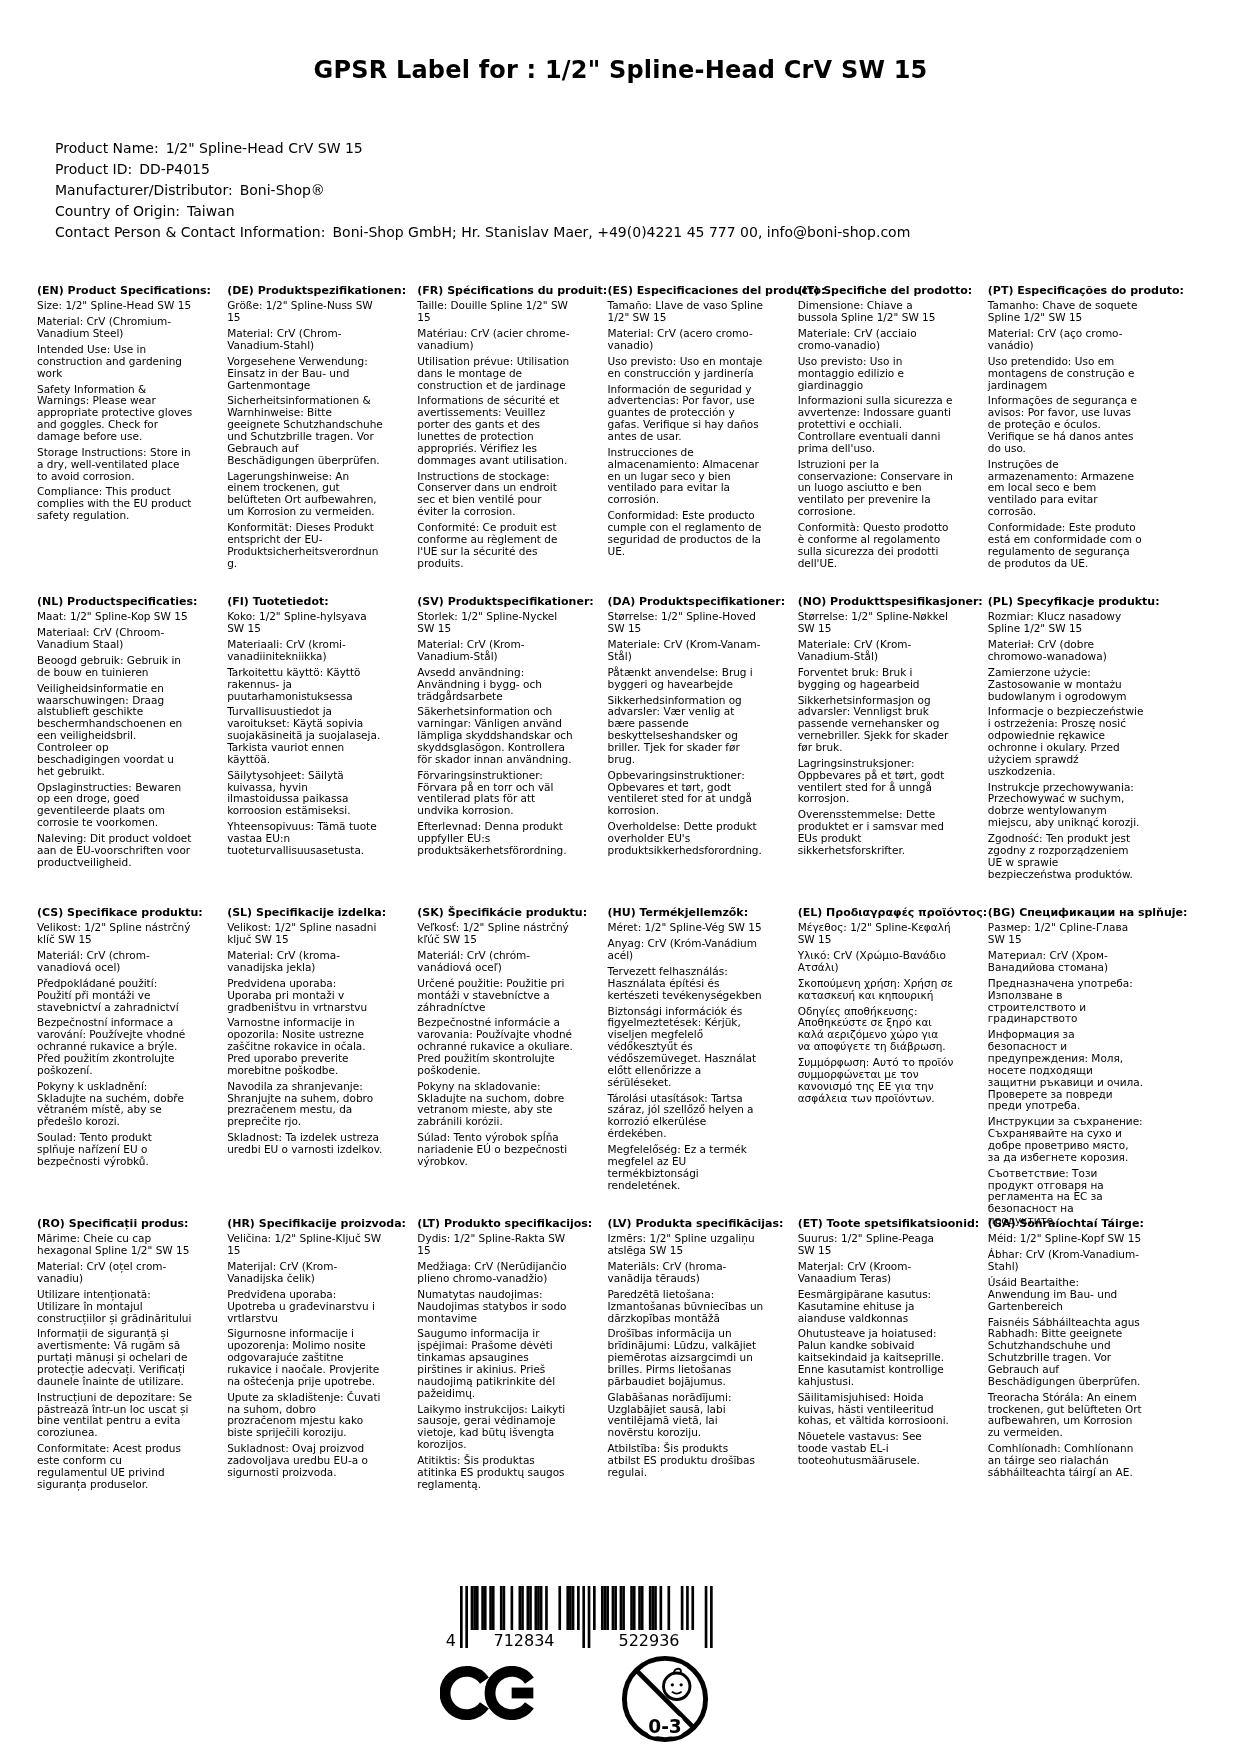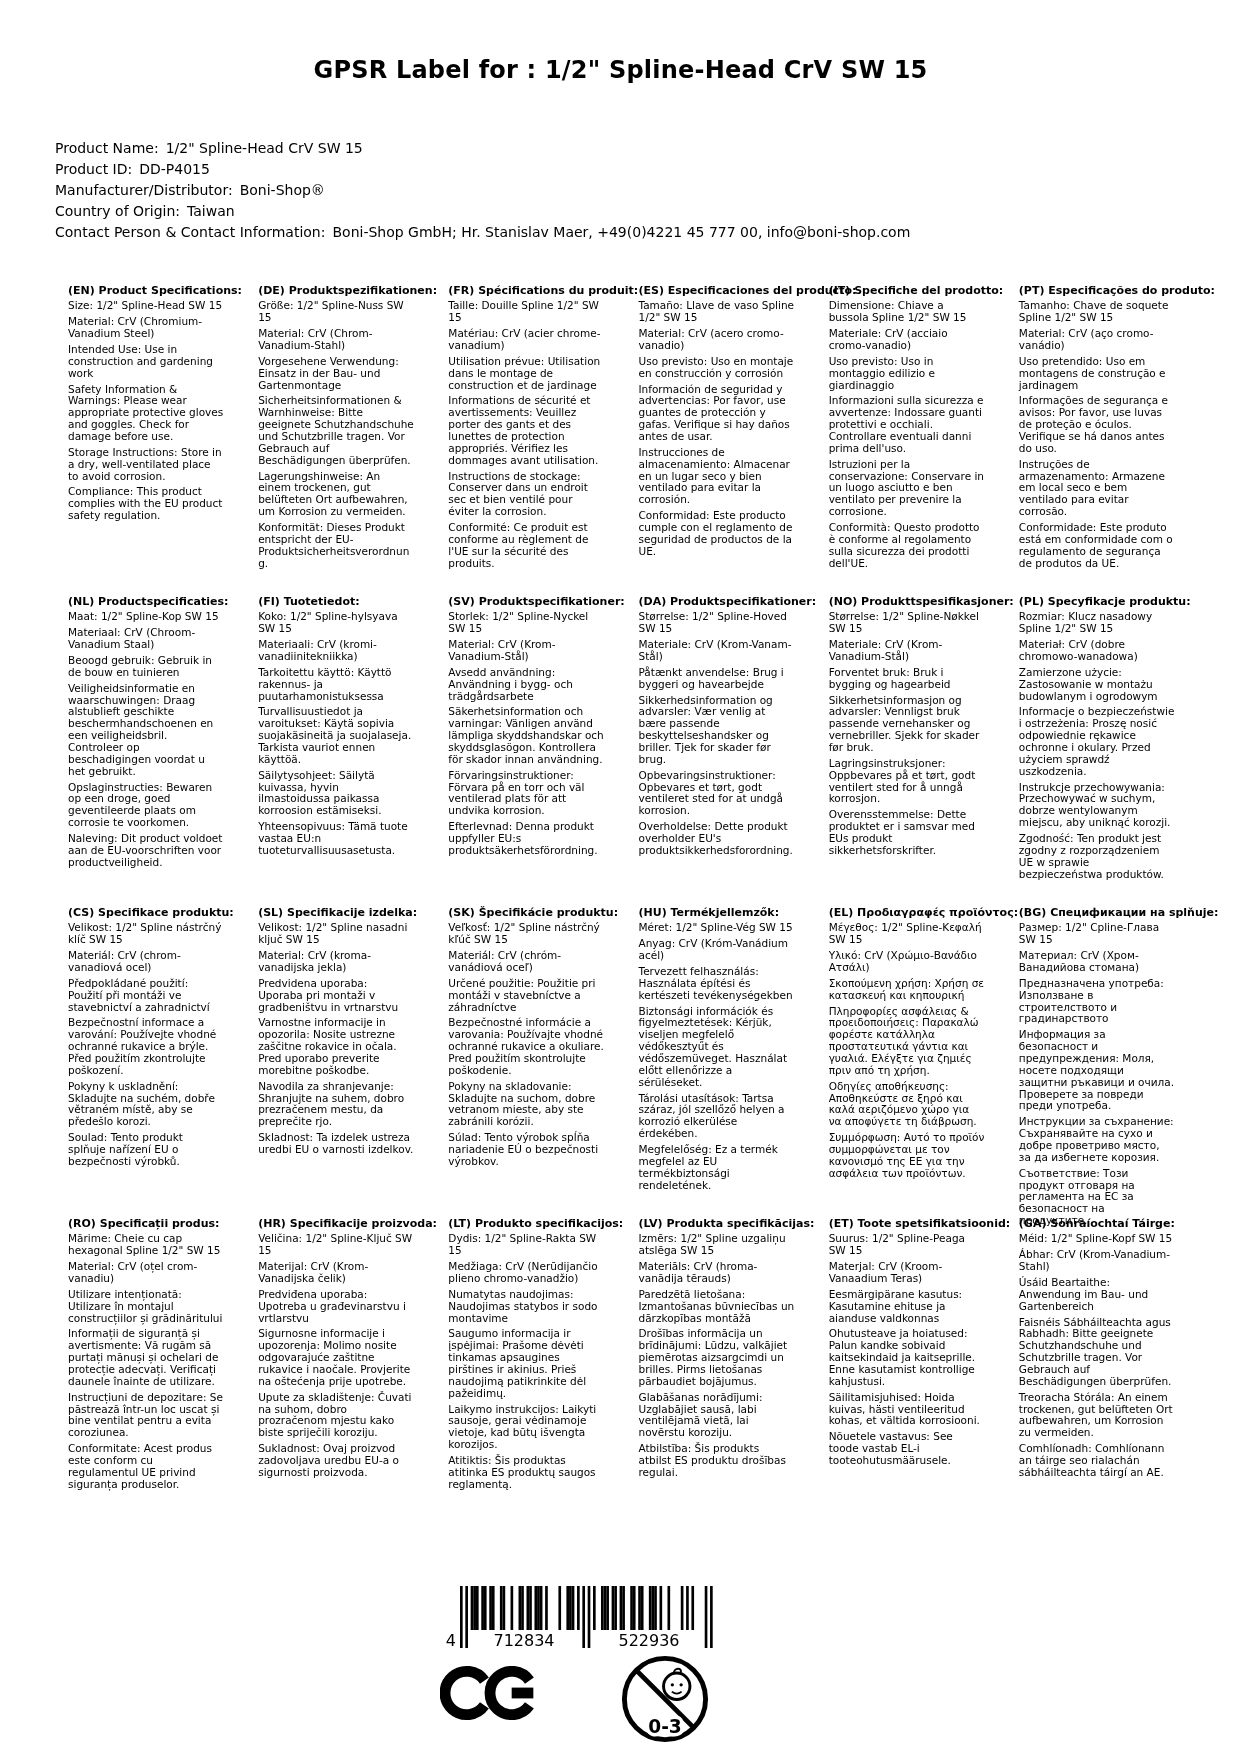"(EN) Product Specifications:" .spec-grid { left: 68px -> 37px }
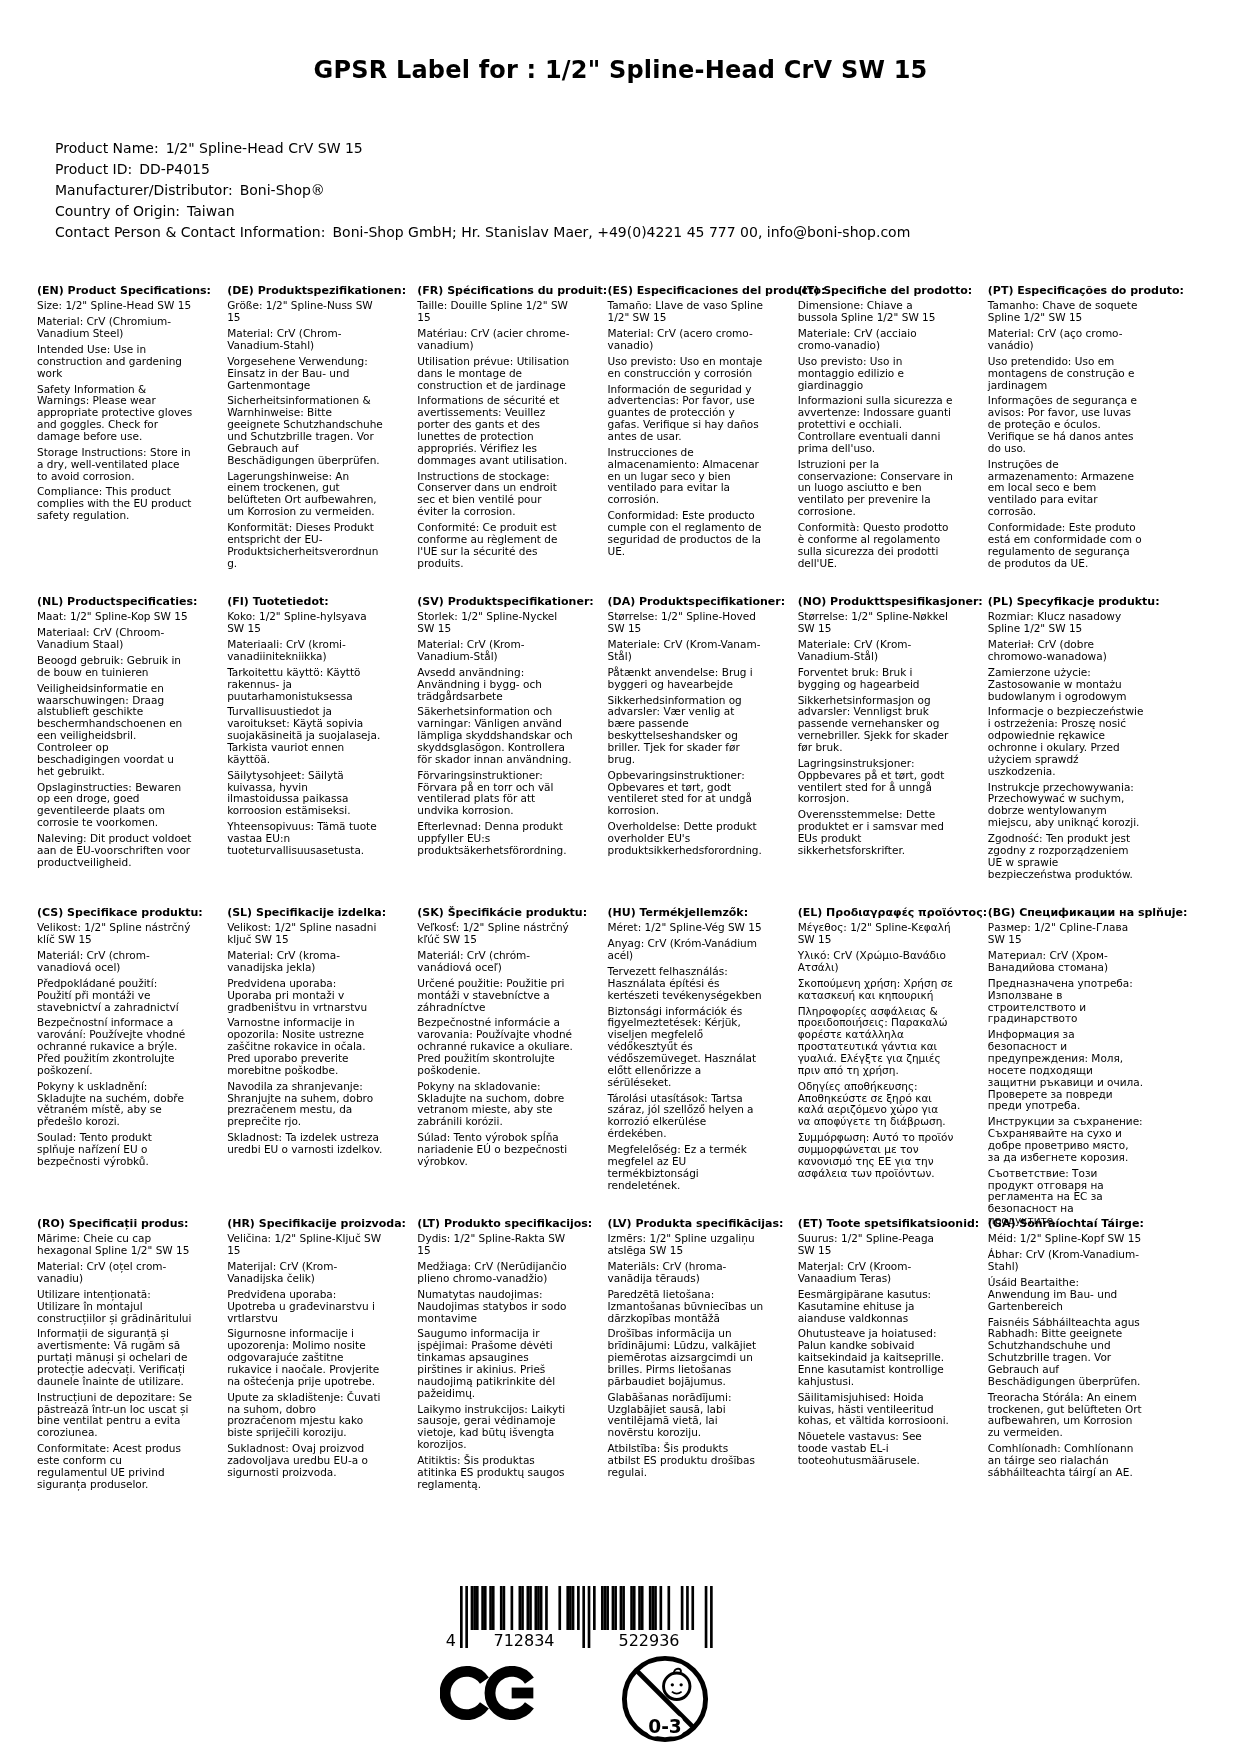"Uso previsto: Uso en montaje" p { text: corrosión -> jardinería }
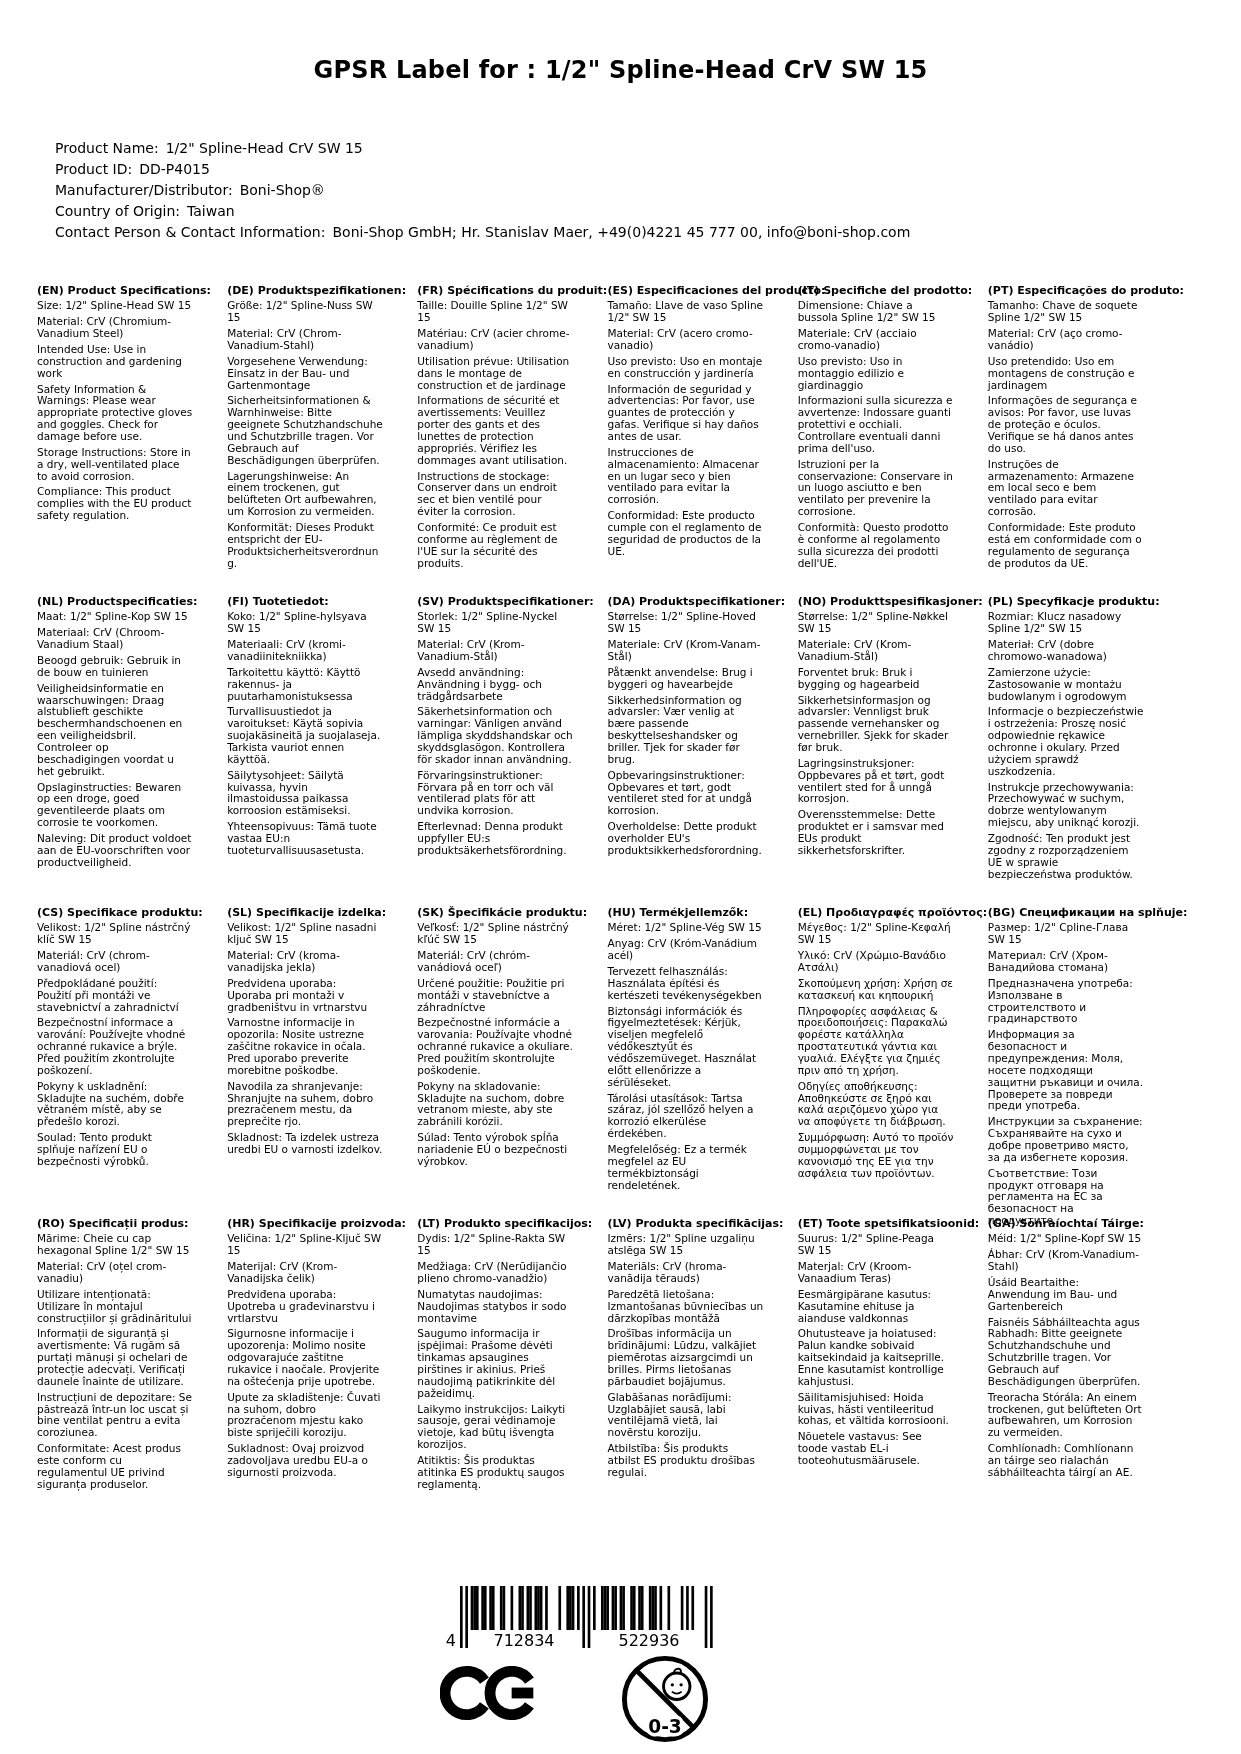"Πληροφορίες ασφάλειας & προειδοποιήσεις:" p { html: <p>Πληροφορίες ασφάλειας &amp; προειδοποιήσεις: Παρακαλώ φορέστε κατάλληλα προστατευτικά γάντια και γυαλιά. Ελέγξτε για ζημιές πριν από τη χρήση.</p> -> none }
